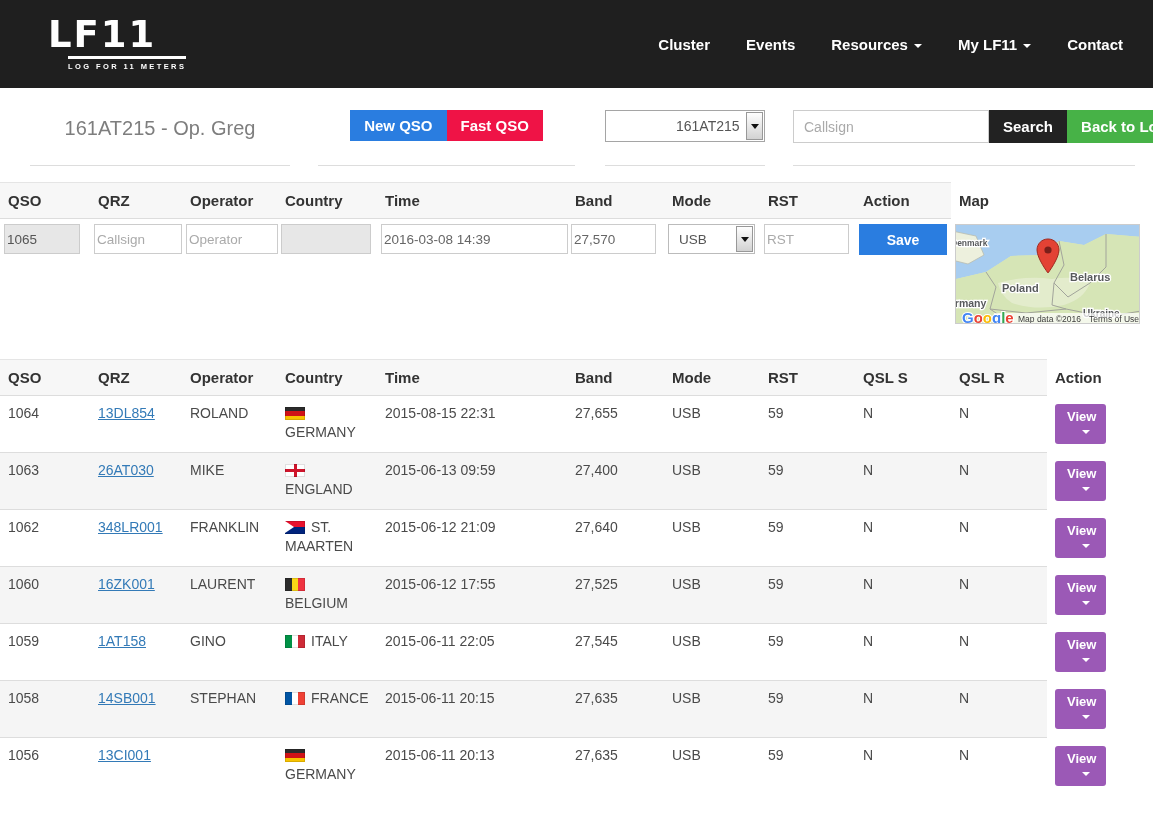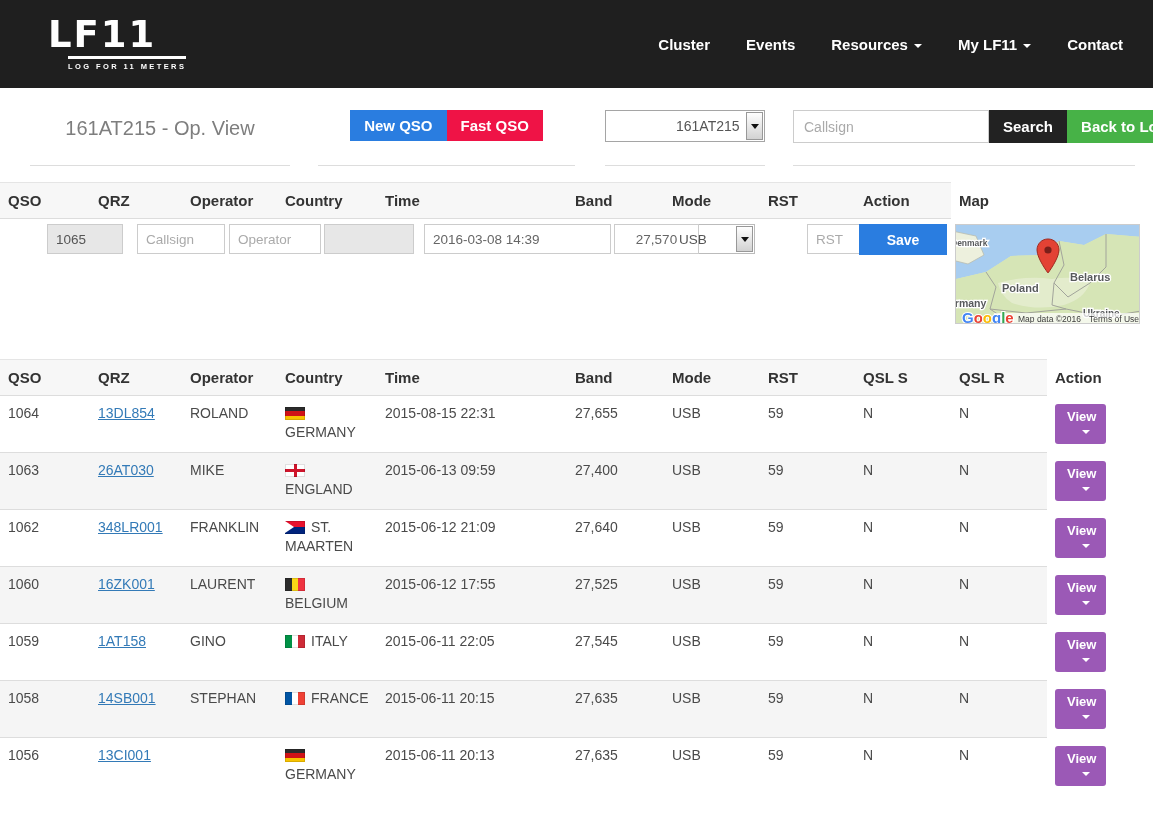"161AT215 - Op. View" div.page-title { text: View -> Greg }
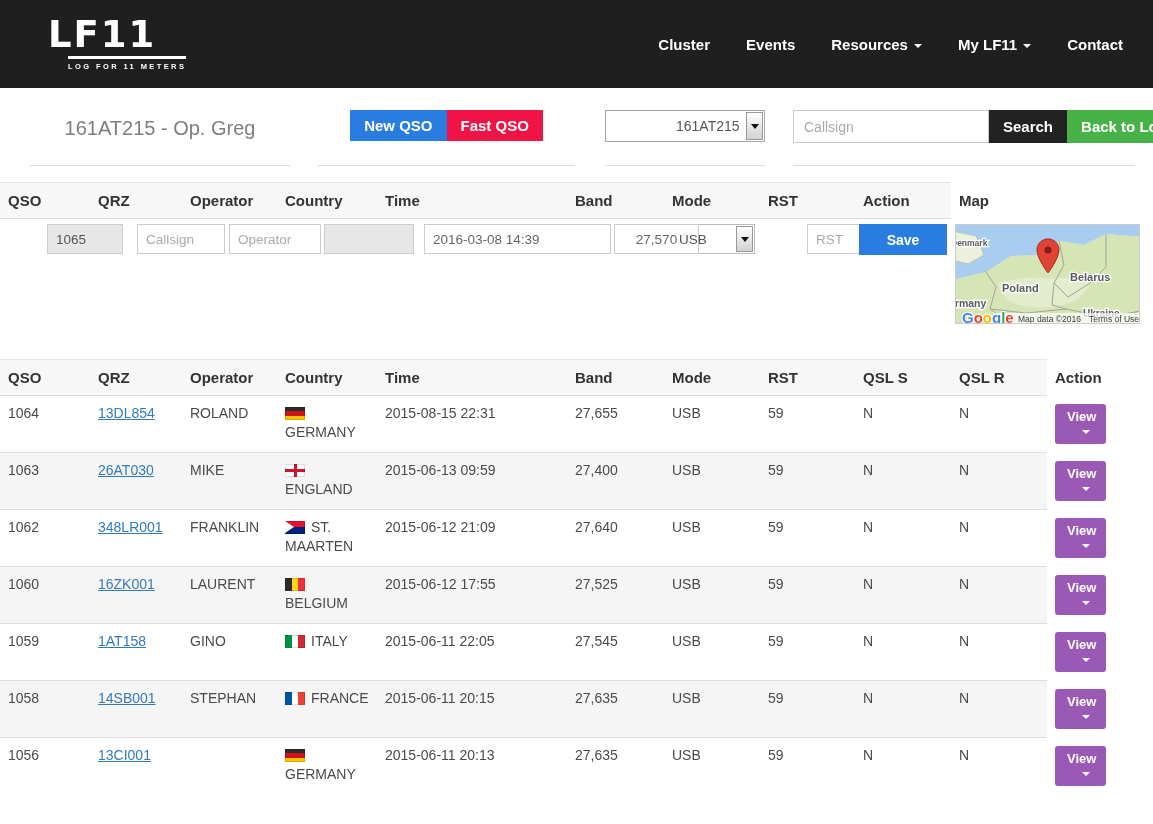"1065" .fld { margin-left: 43px -> none; padding: 0 8px -> 0 2px }
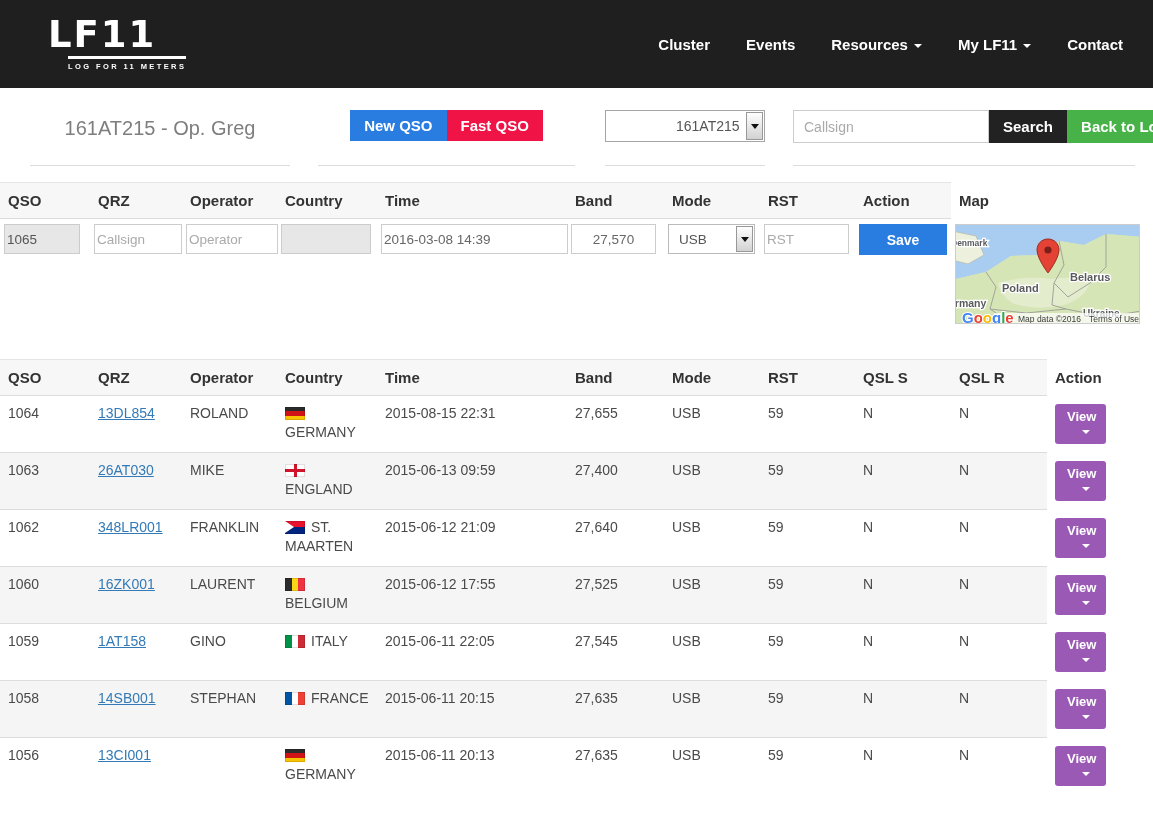"27,570" .fld-band { text-align: center -> none }
